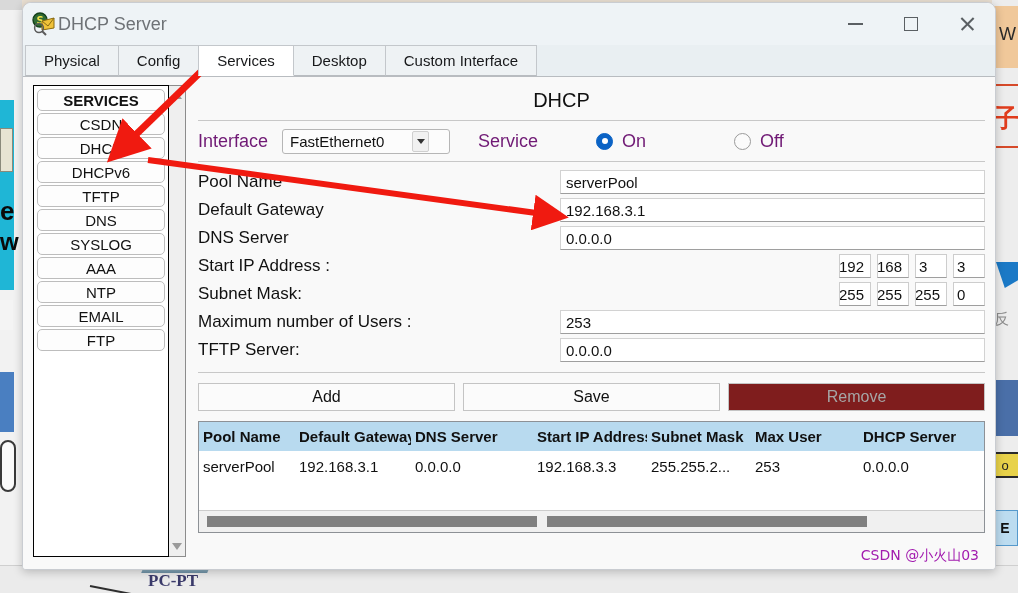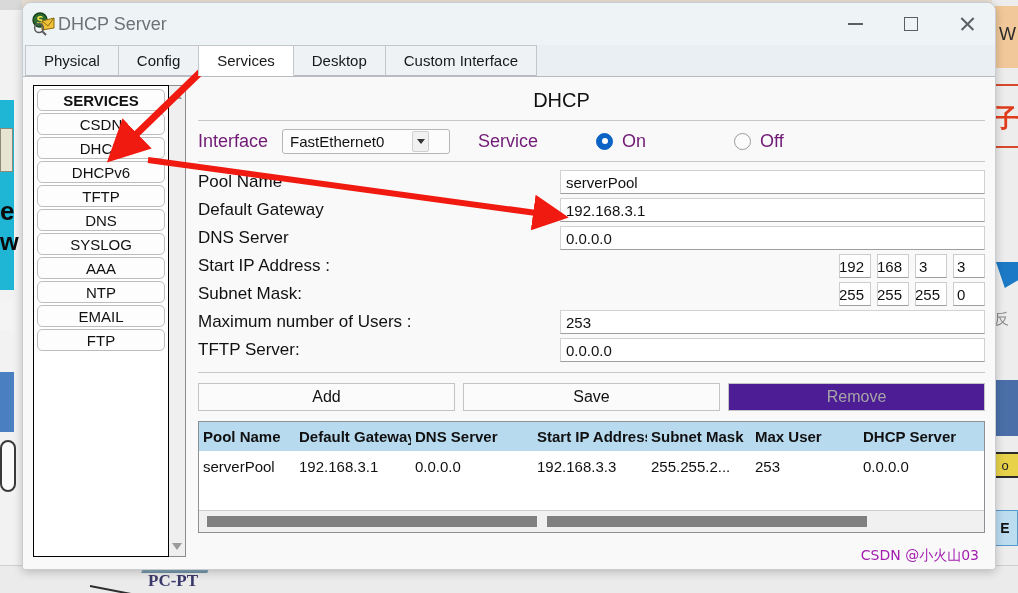"Remove" .btn.disabled { background: #4c1d95 -> #7f1d1d }
